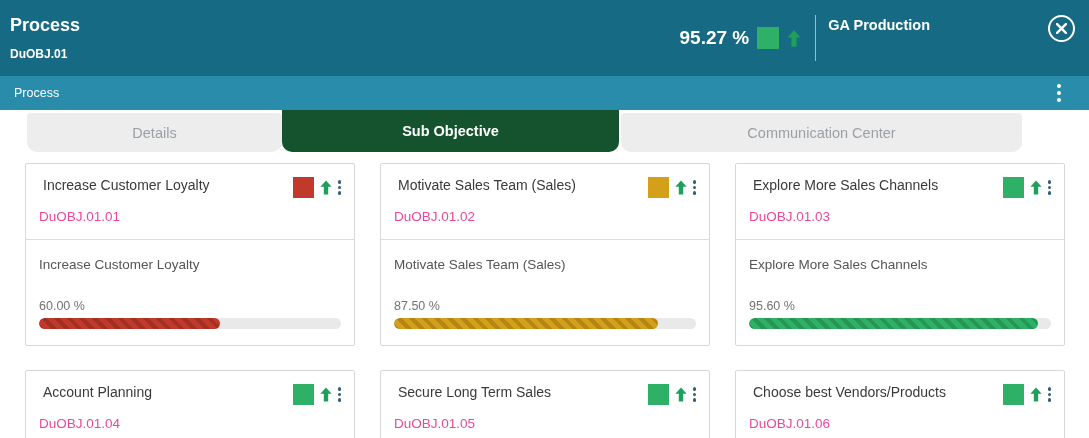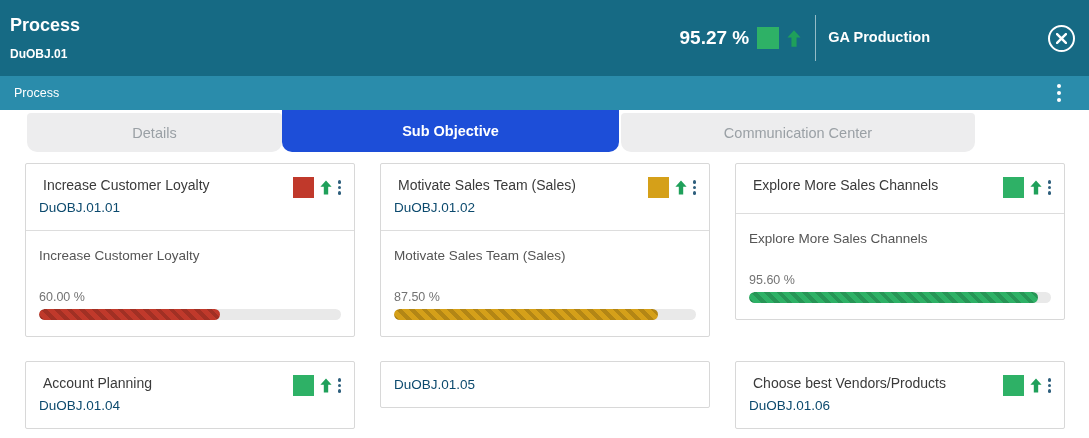"95.27 %" .header-right { align-items: center -> none }
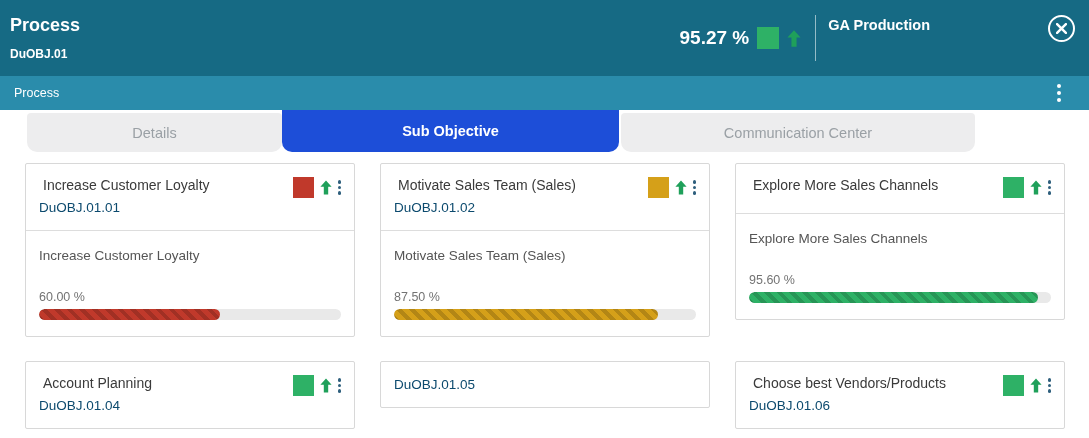"Sub Objective" .tab-active { background: #1d4ed8 -> #14532d }
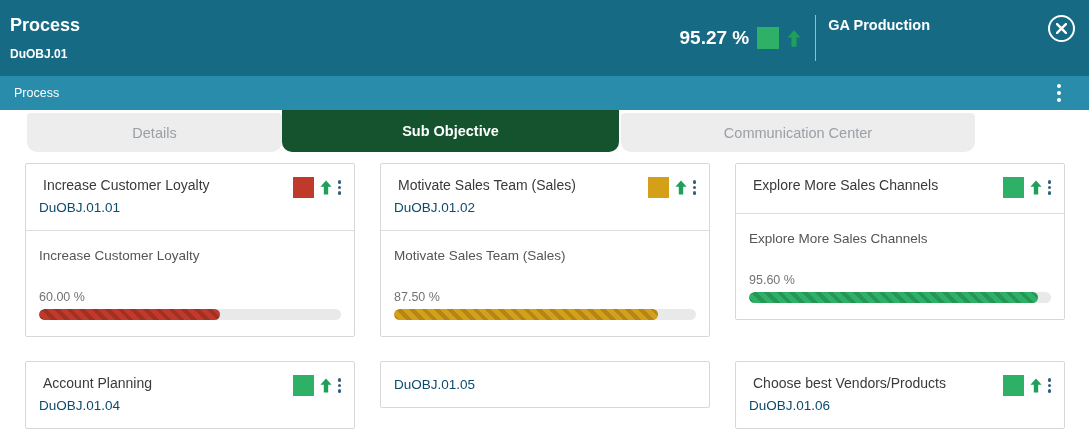"Communication Center" .tab-comm { width: 354px -> 401px }
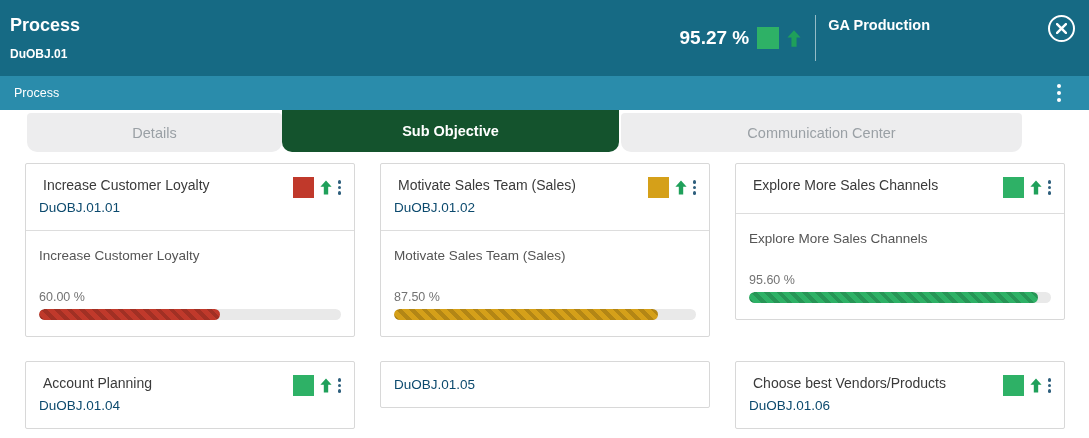"DuOBJ.01.01" .card-code { color: #0c4a6e -> #ec4899; margin-top: 2px -> 11px }
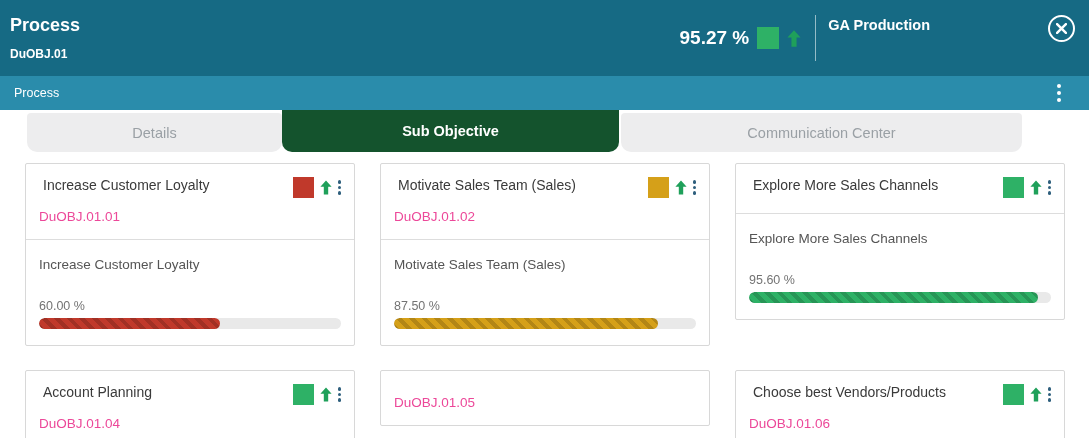"DuOBJ.01.03" div.card-code { html: none -> <div>DuOBJ.01.03</div> }
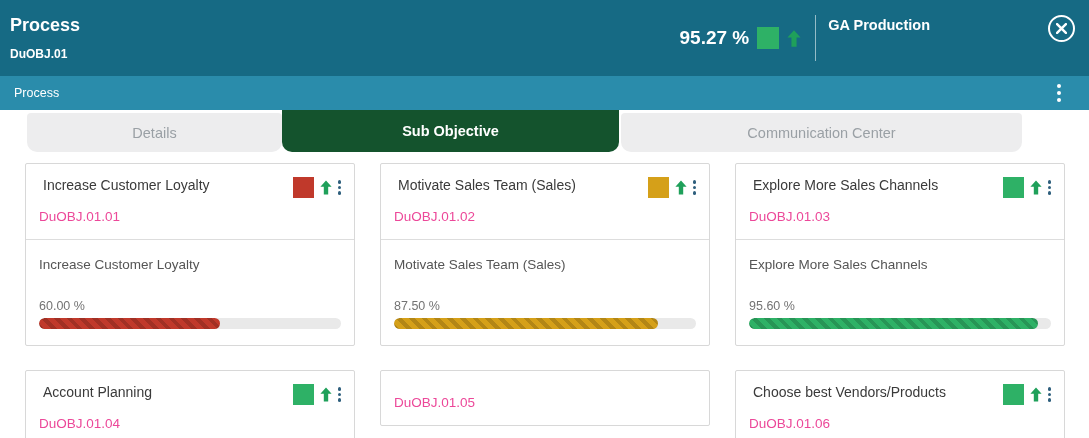"Secure Long Term Sales" div.card-title-row { html: none -> <div> <span>Secure Long Term Sales</span> <span> <span></span> <span> <svg> <path></path> </svg> </span> <span> <i></i> <i></i> <i></i> </span> </span> </div> }
